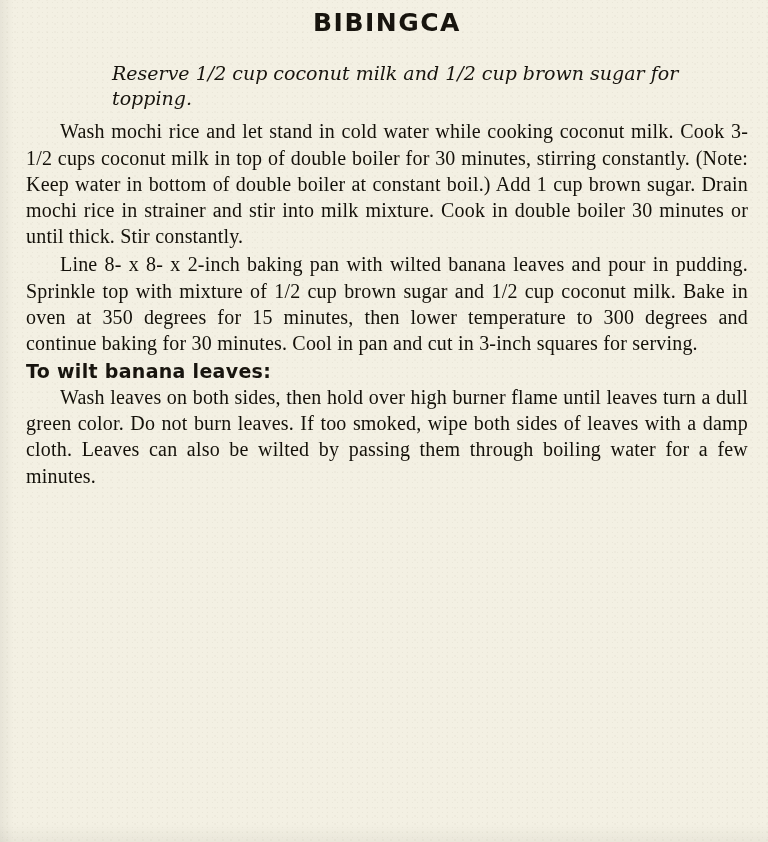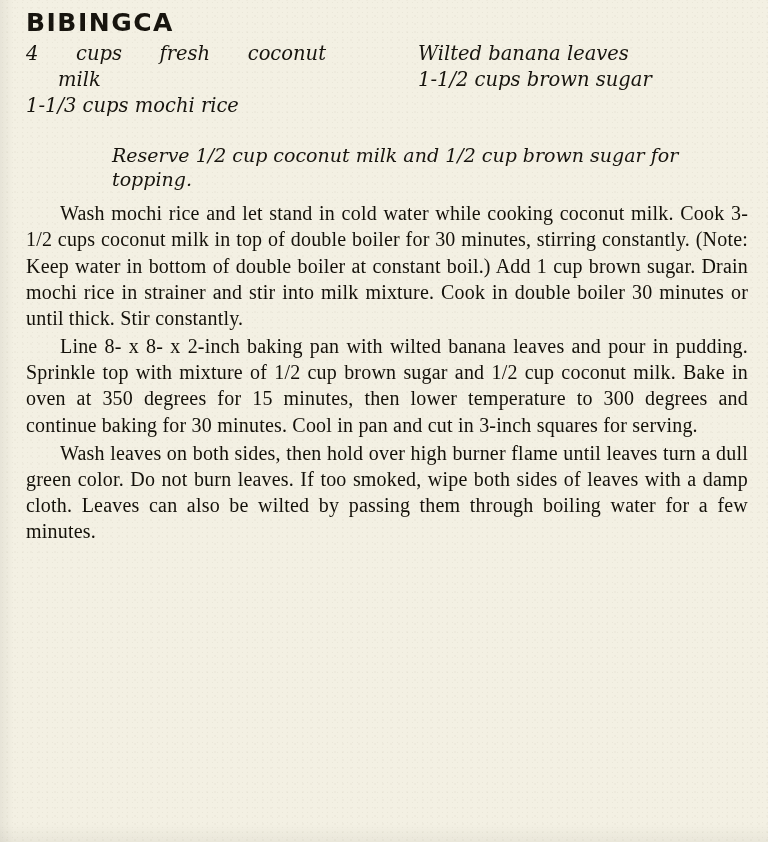"BIBINGCA" .title { text-align: none -> center }
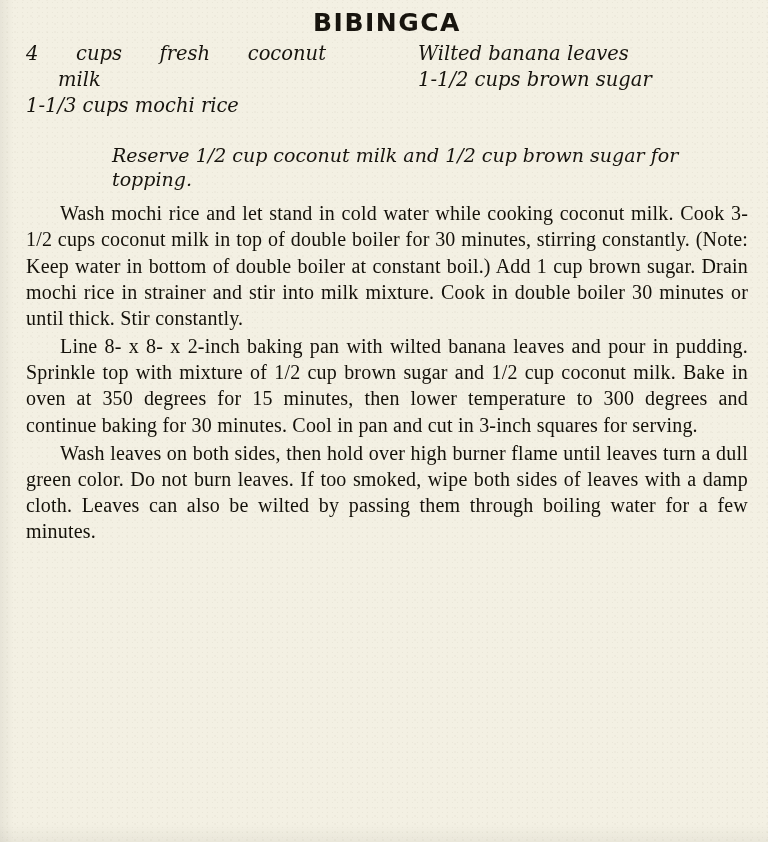"4 cups fresh coconut" div.ingredients { html: <div> <div> <div>4 cups fresh coconut</div> <div>milk</div> <div>1-1/3 cups mochi rice</div> </div> <div> <div>Wilted banana leaves</div> <div>1-1/2 cups brown sugar</div> </div> </div> -> none }
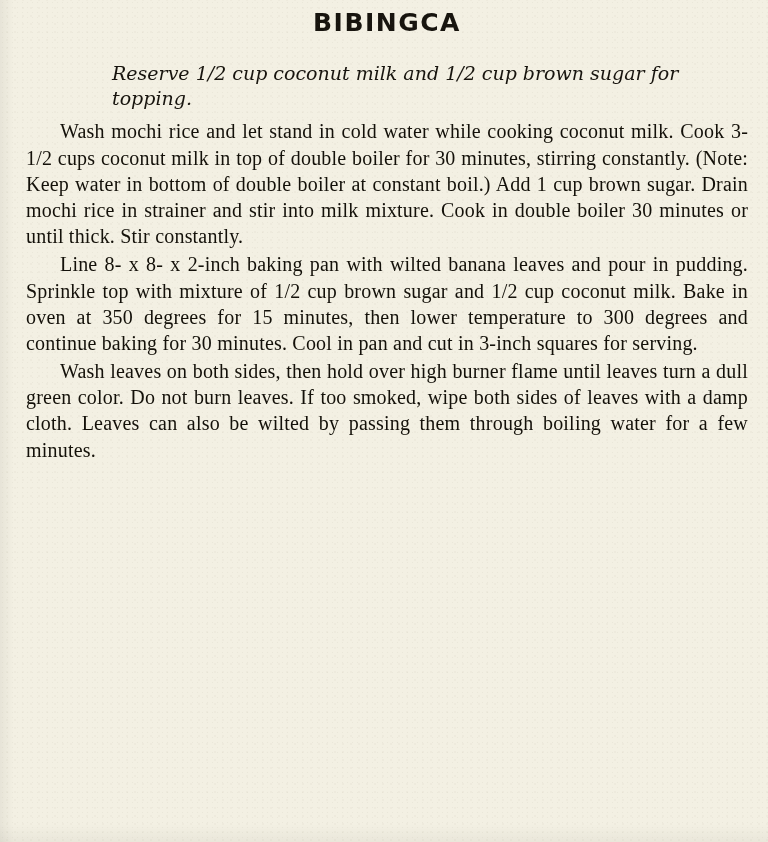"To wilt banana leaves:" h2.subhead { html: none -> <h2>To wilt banana leaves:</h2> }
